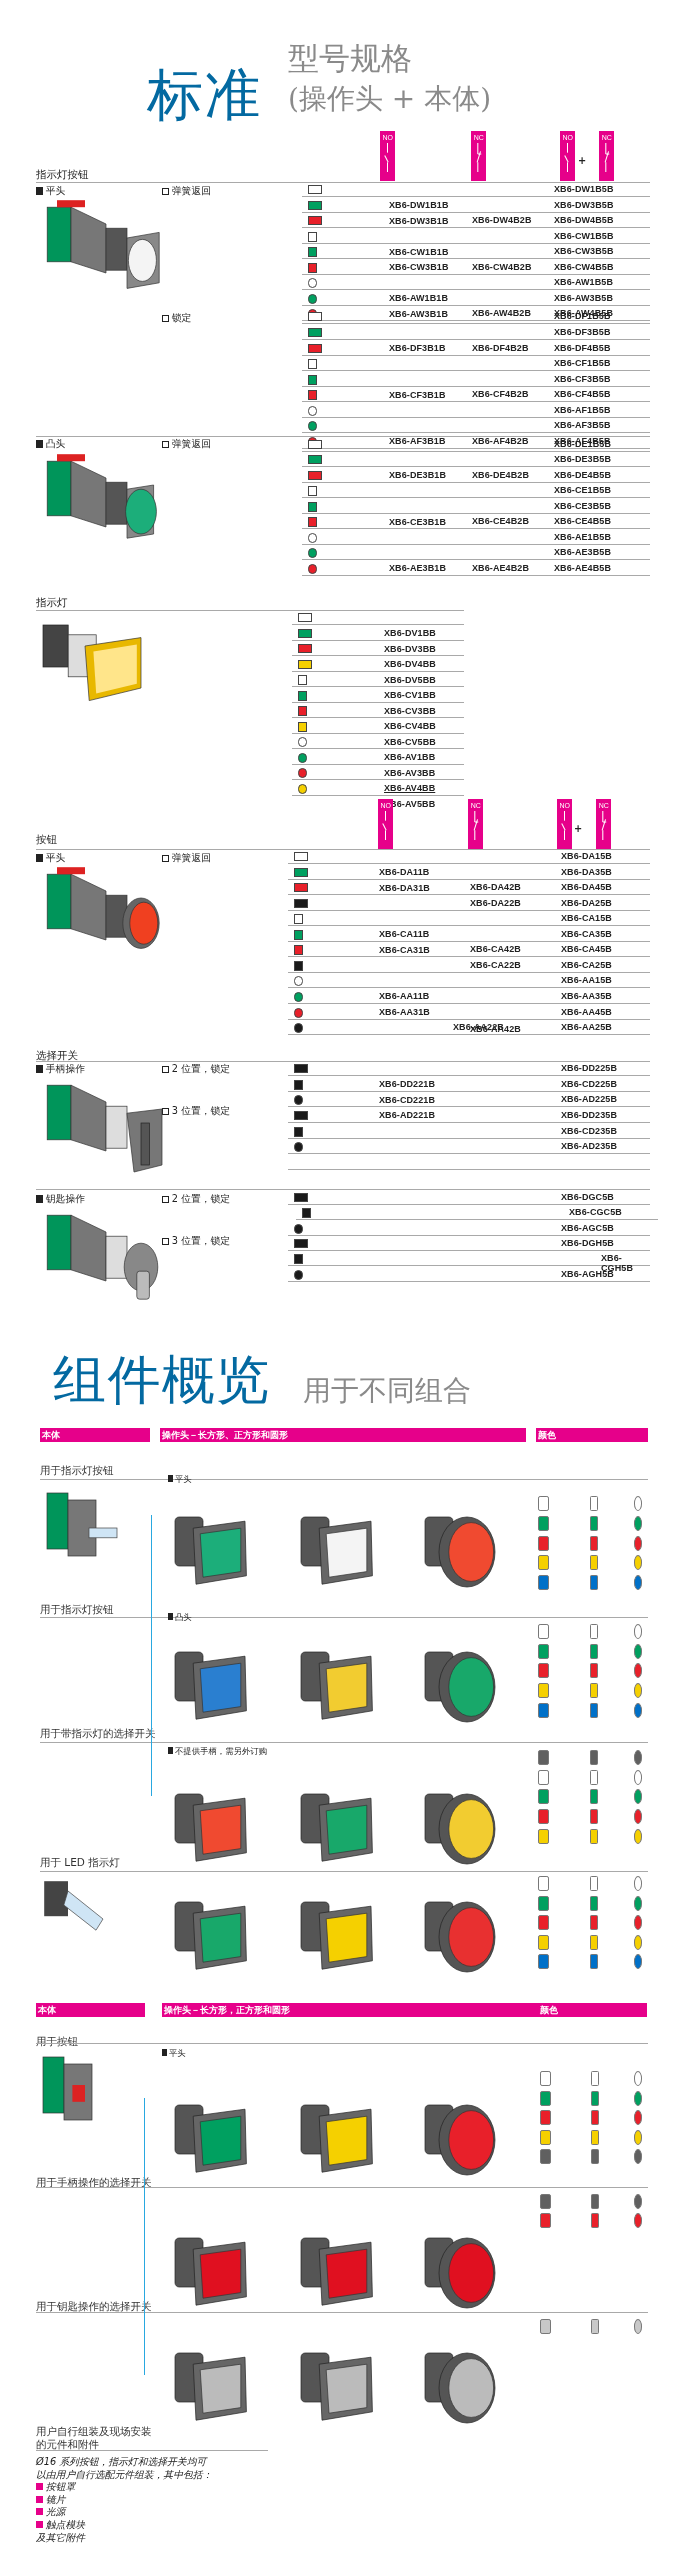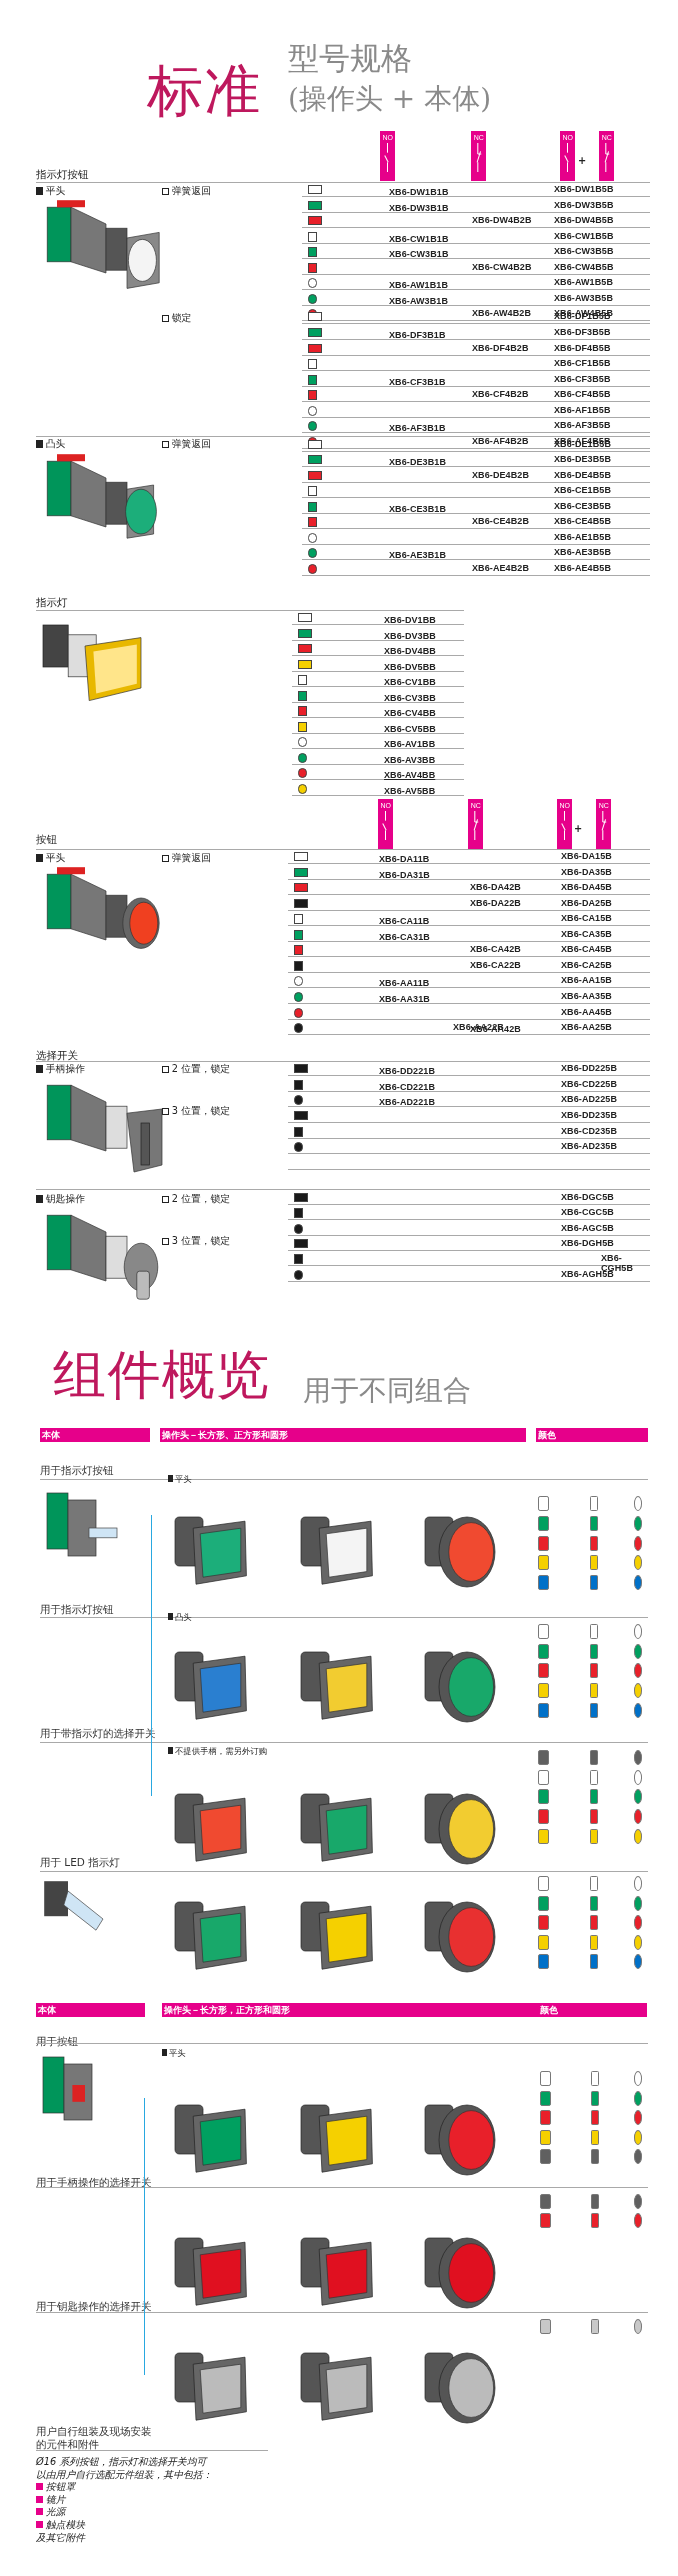"标准" .title-big { color: #be185d -> #0369a1; font-family: Liberation Mono, monospace -> Liberation Sans, sans-serif }
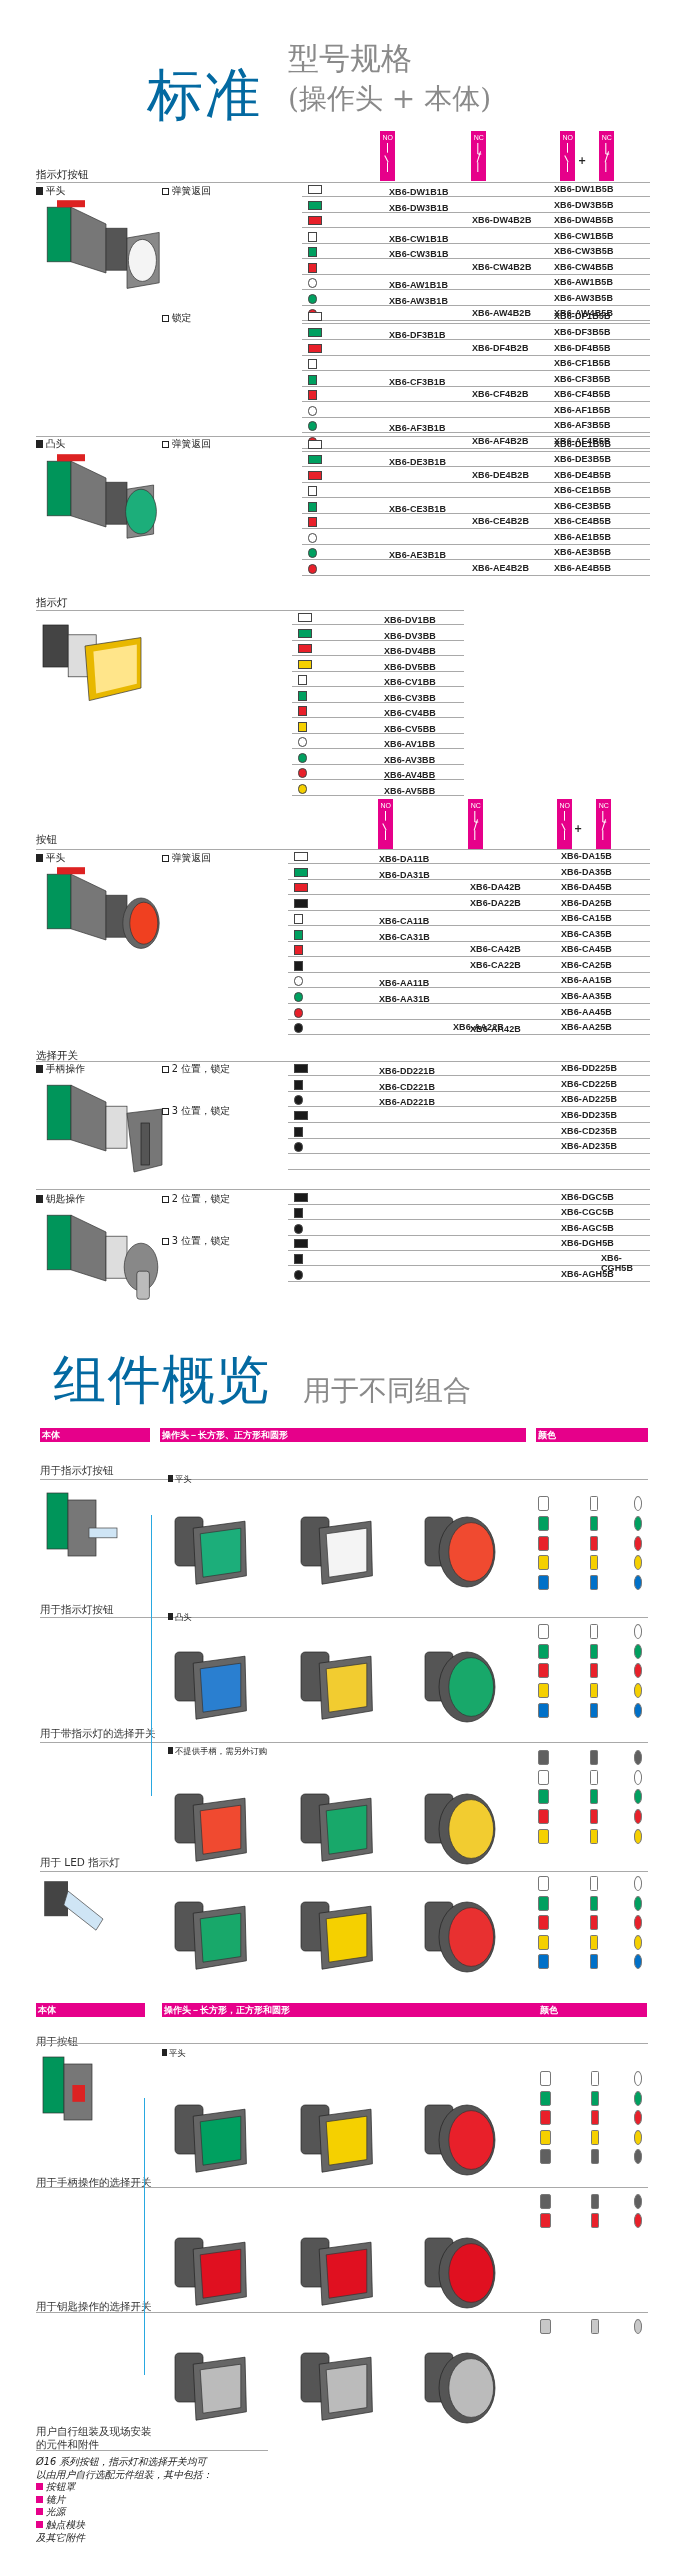"XB6-DW1B1B" .row .c1 { top: 4px -> 17px }
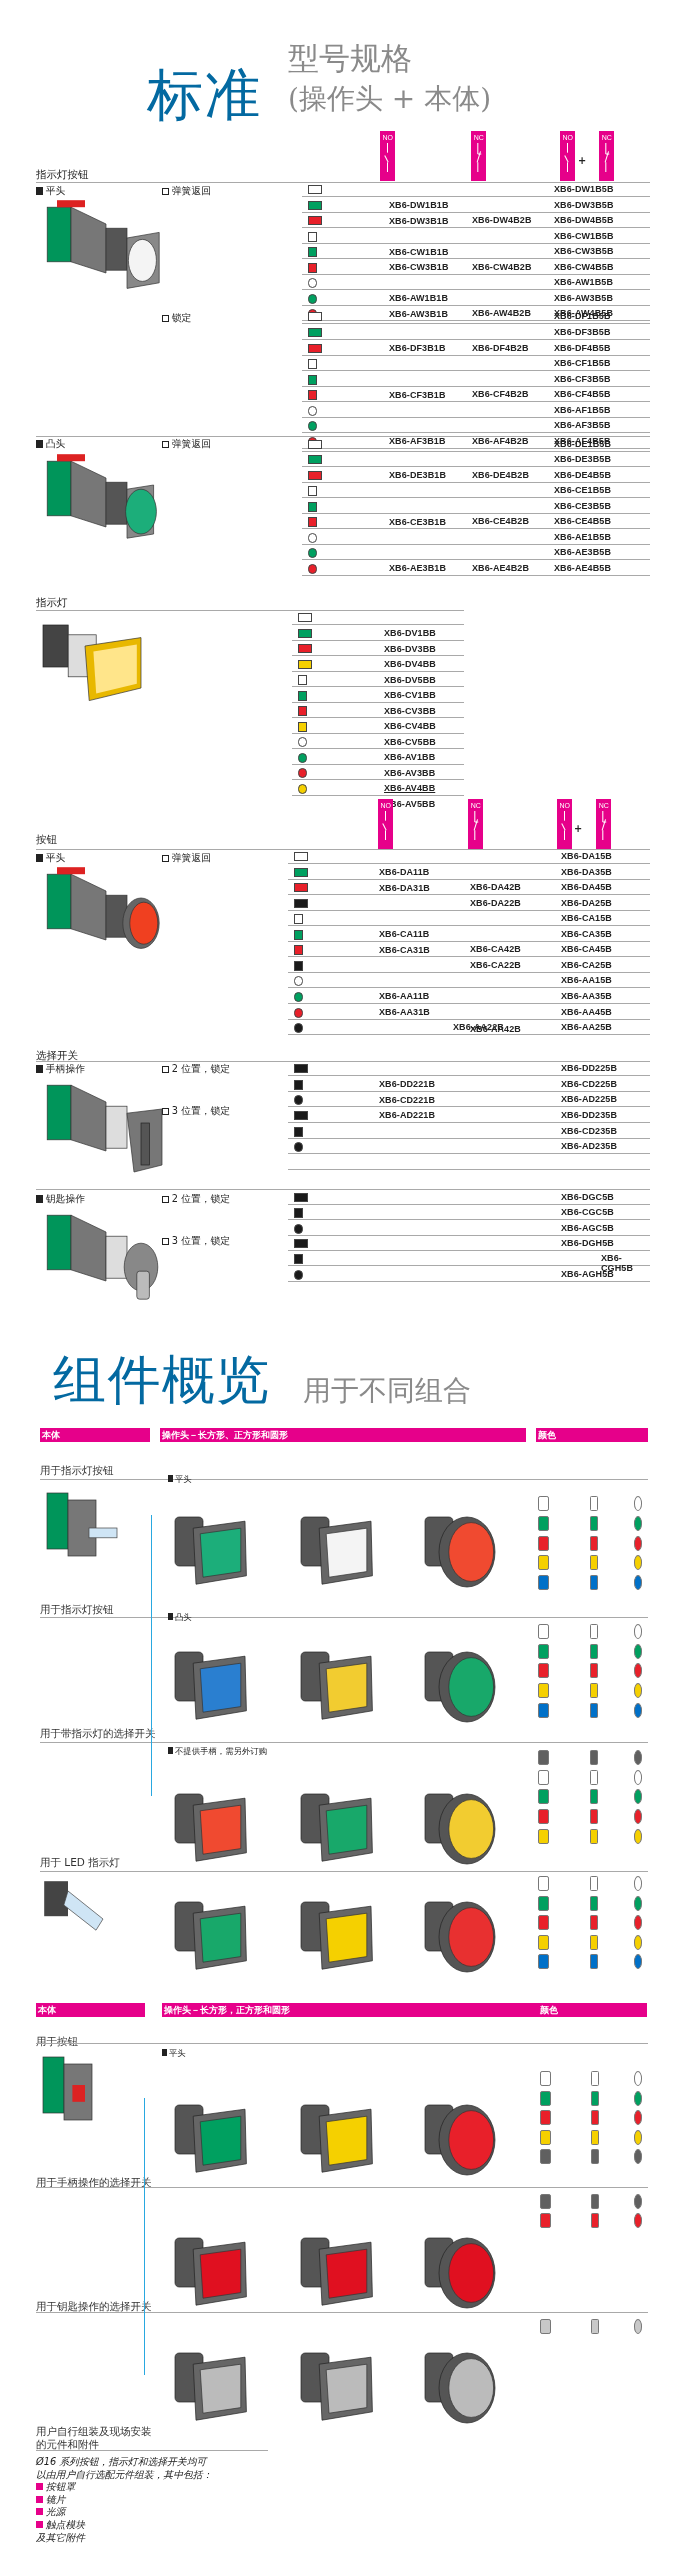"XB6-CGC5B" div.row { left: 288px -> 296px }
